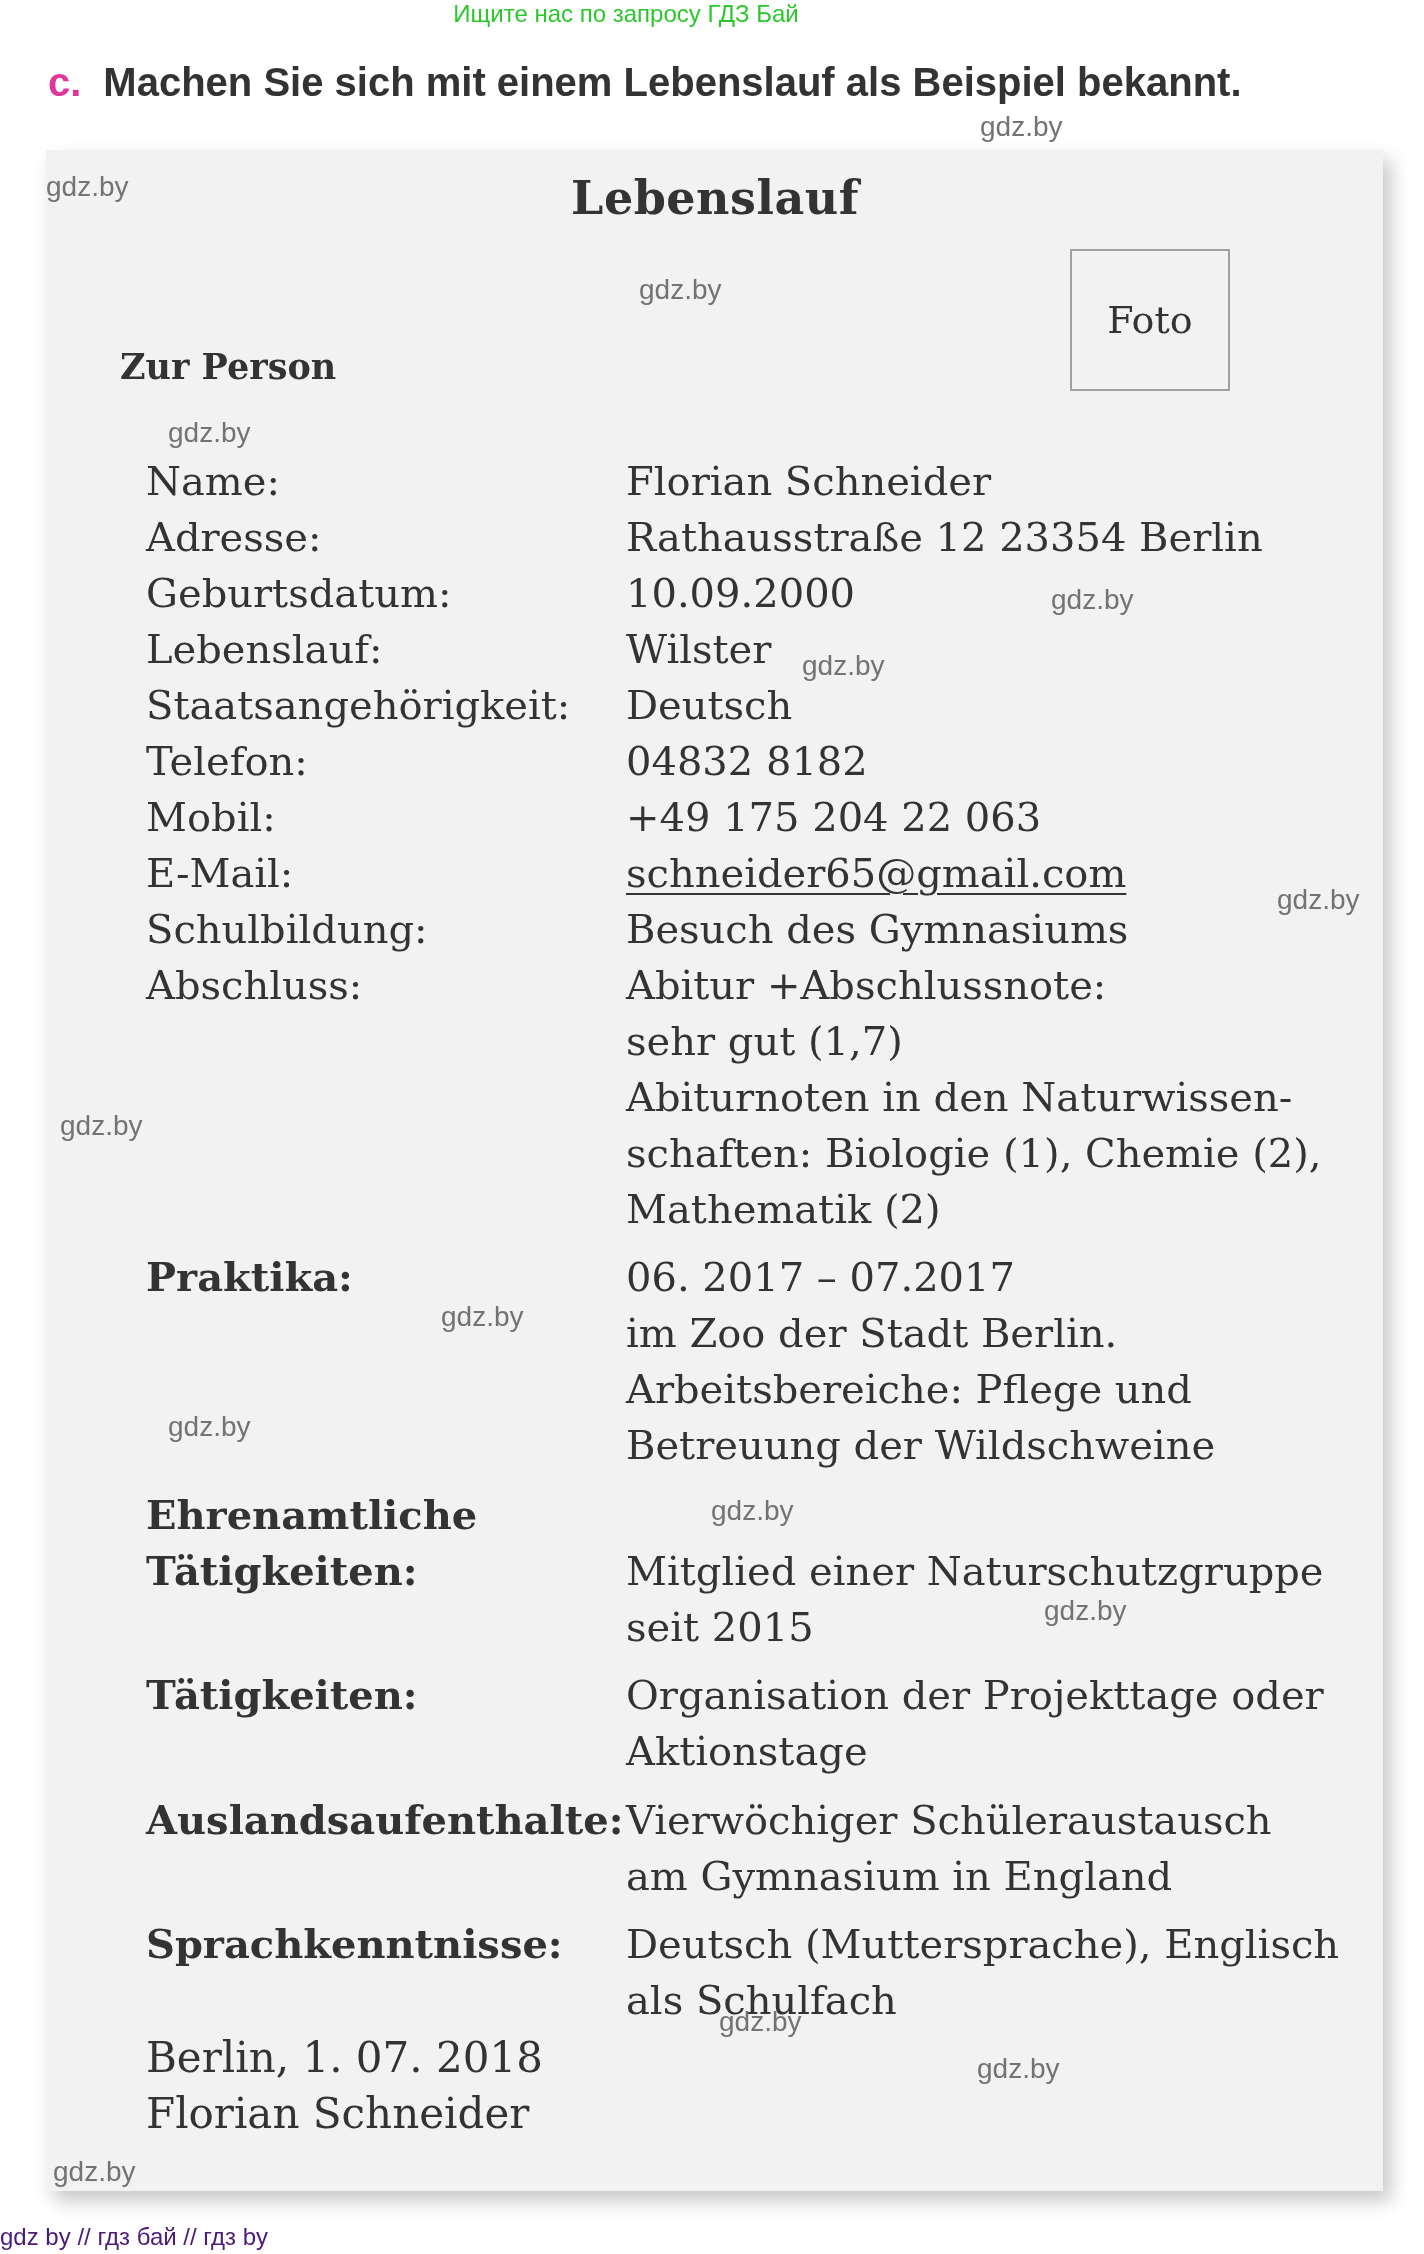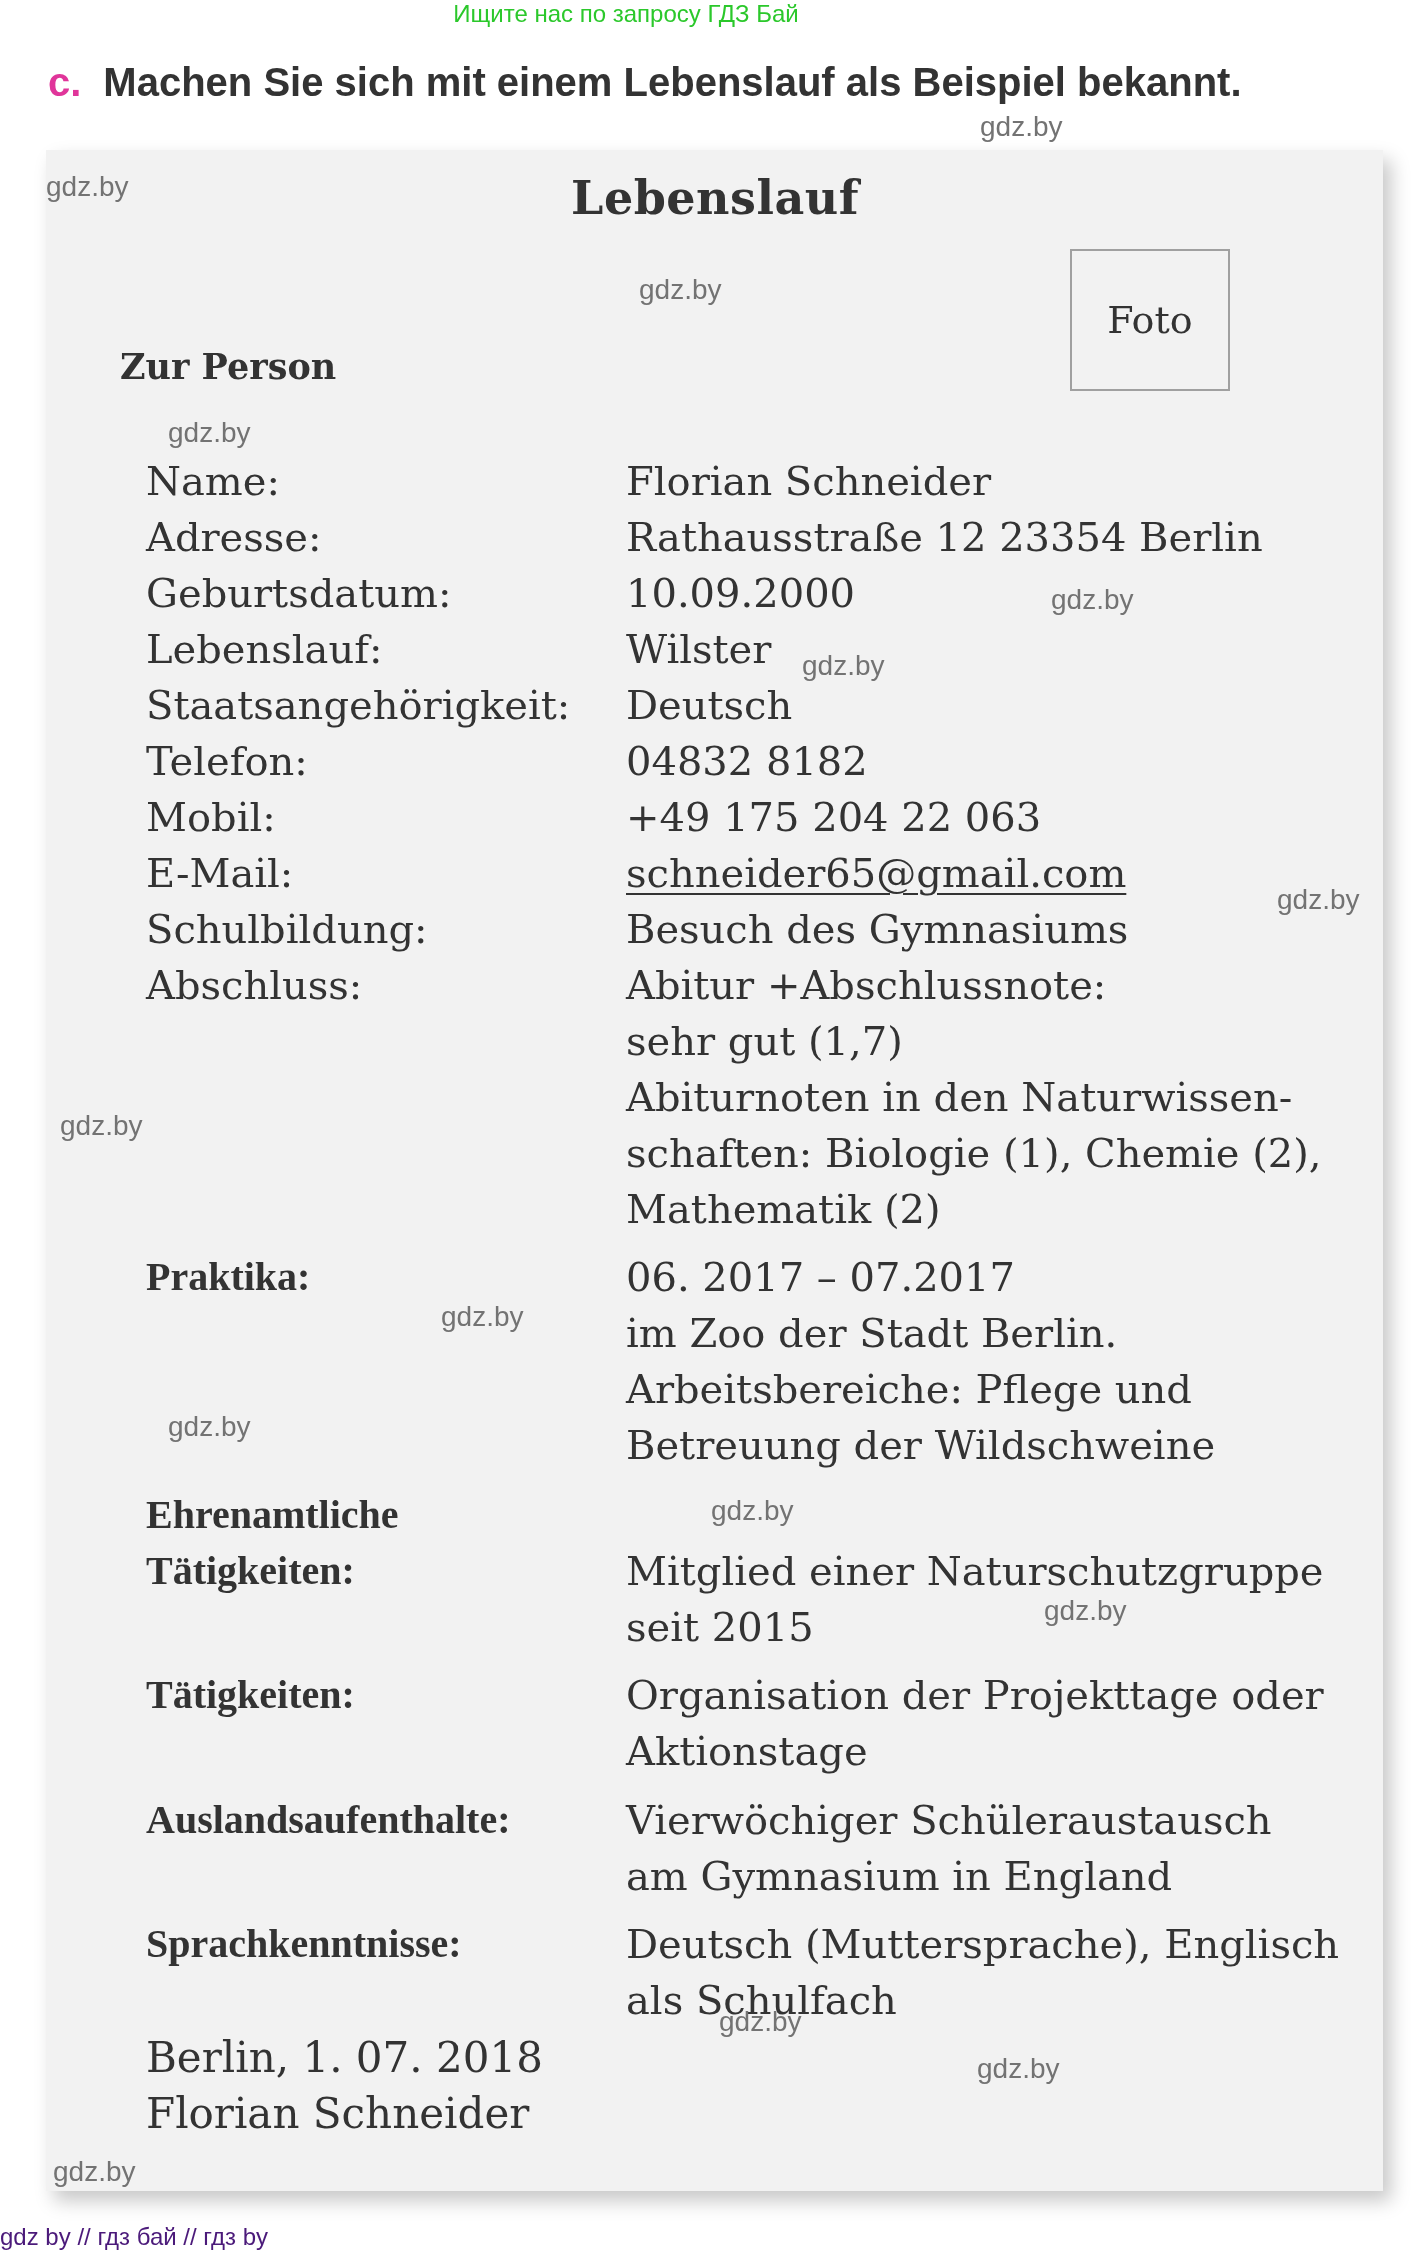"Praktika:" .label.bold { font-family: Liberation Serif, serif -> none }
